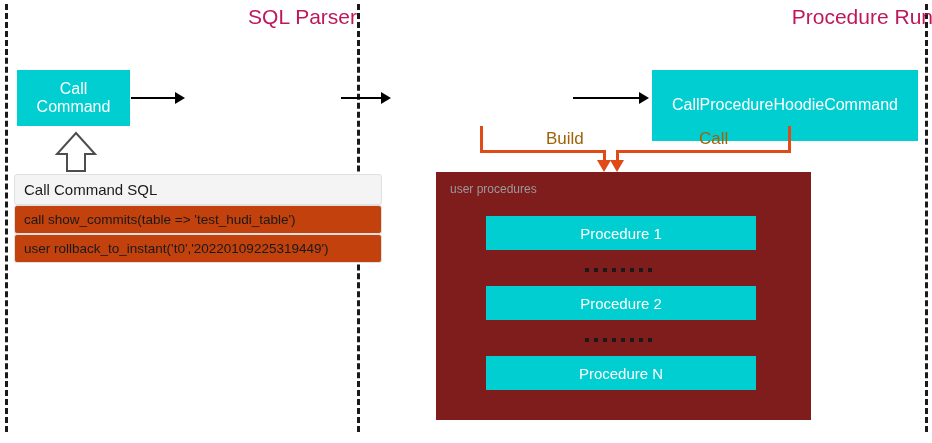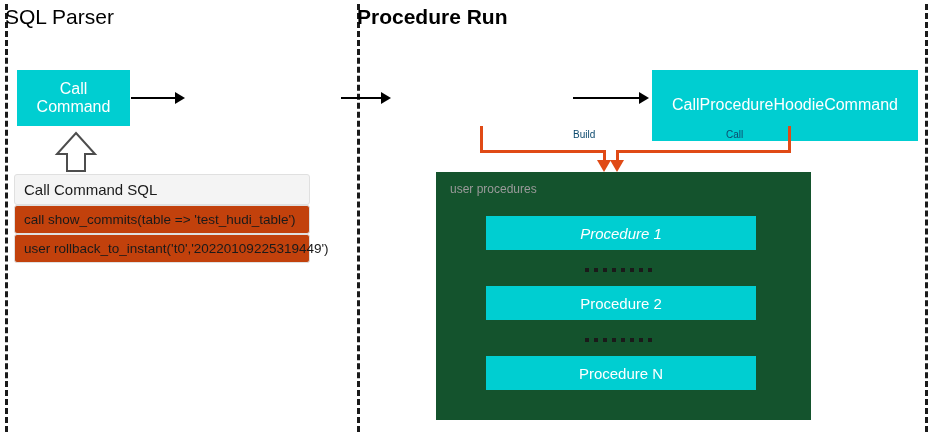"SQL Parser" .section-title { color: #000000 -> #be185d; text-align: left -> right }
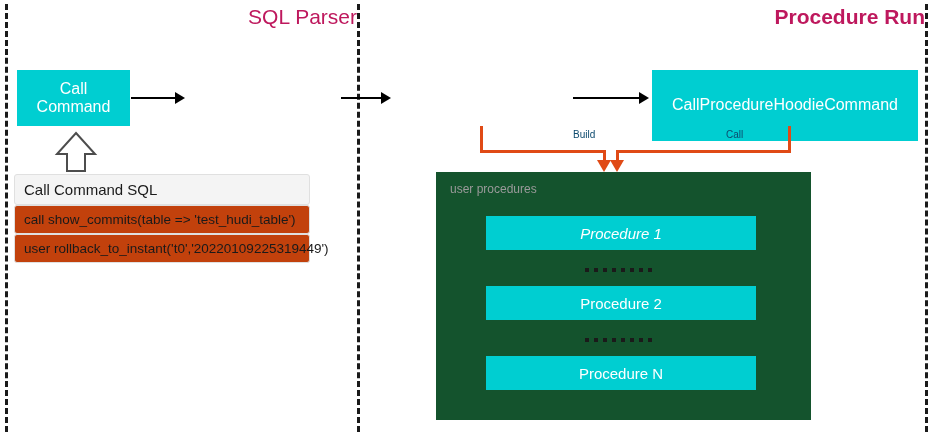"Procedure Run" div.section-title { font-weight: bold -> none; left: 357px -> 365px }
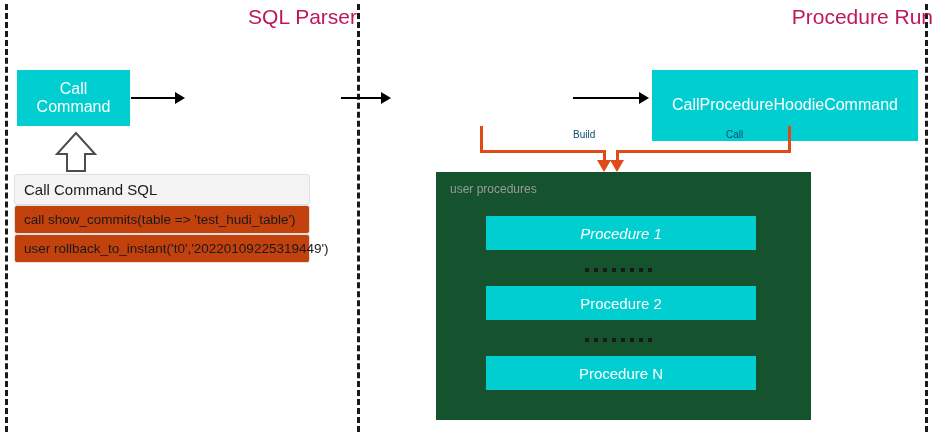"Build" .conn-label { color: #0c4a6e -> #a16207; font-size: 10px -> 17px; margin-left: 27px -> none }
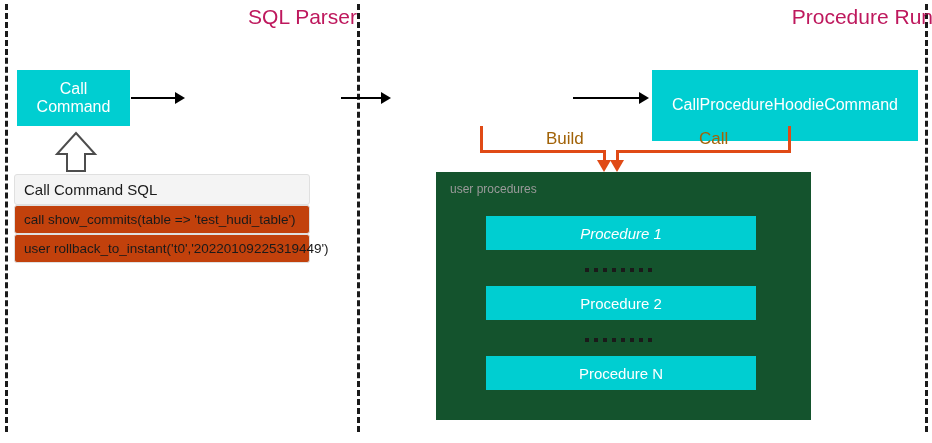"Call Command SQL" .sql-table { width: 296px -> 368px }
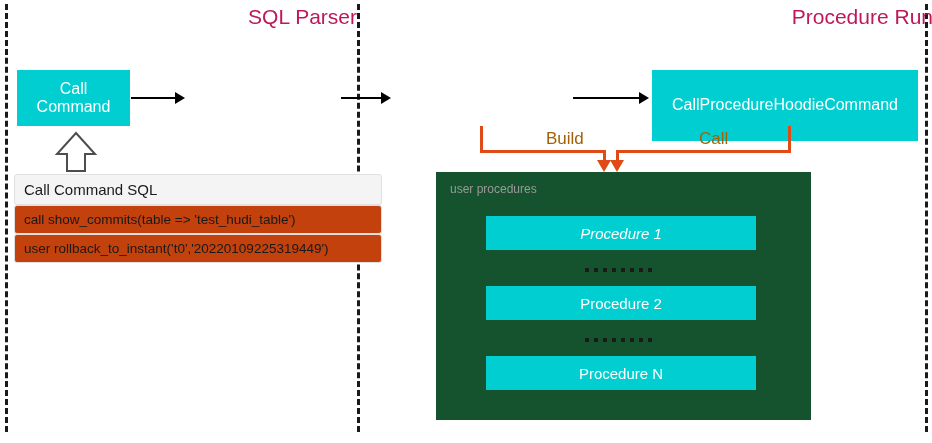"user procedures" .proc-panel { background: #14532d -> #7f1d1d }
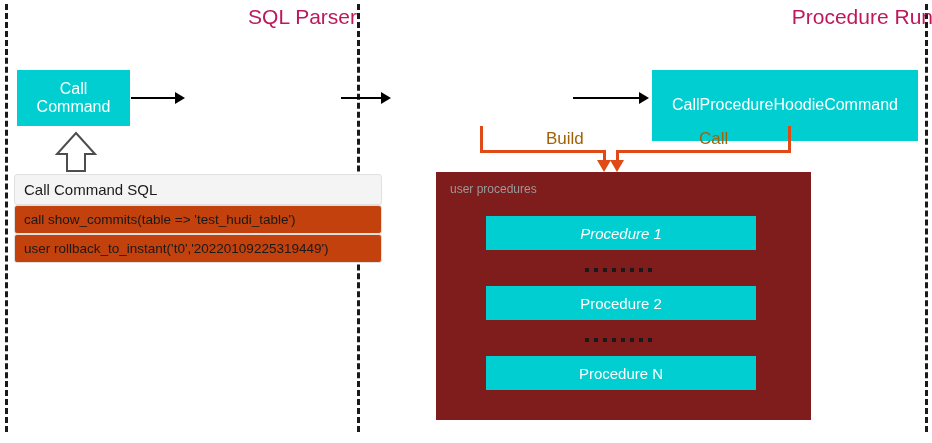"Procedure 1" div.proc-bar { font-style: italic -> none }
